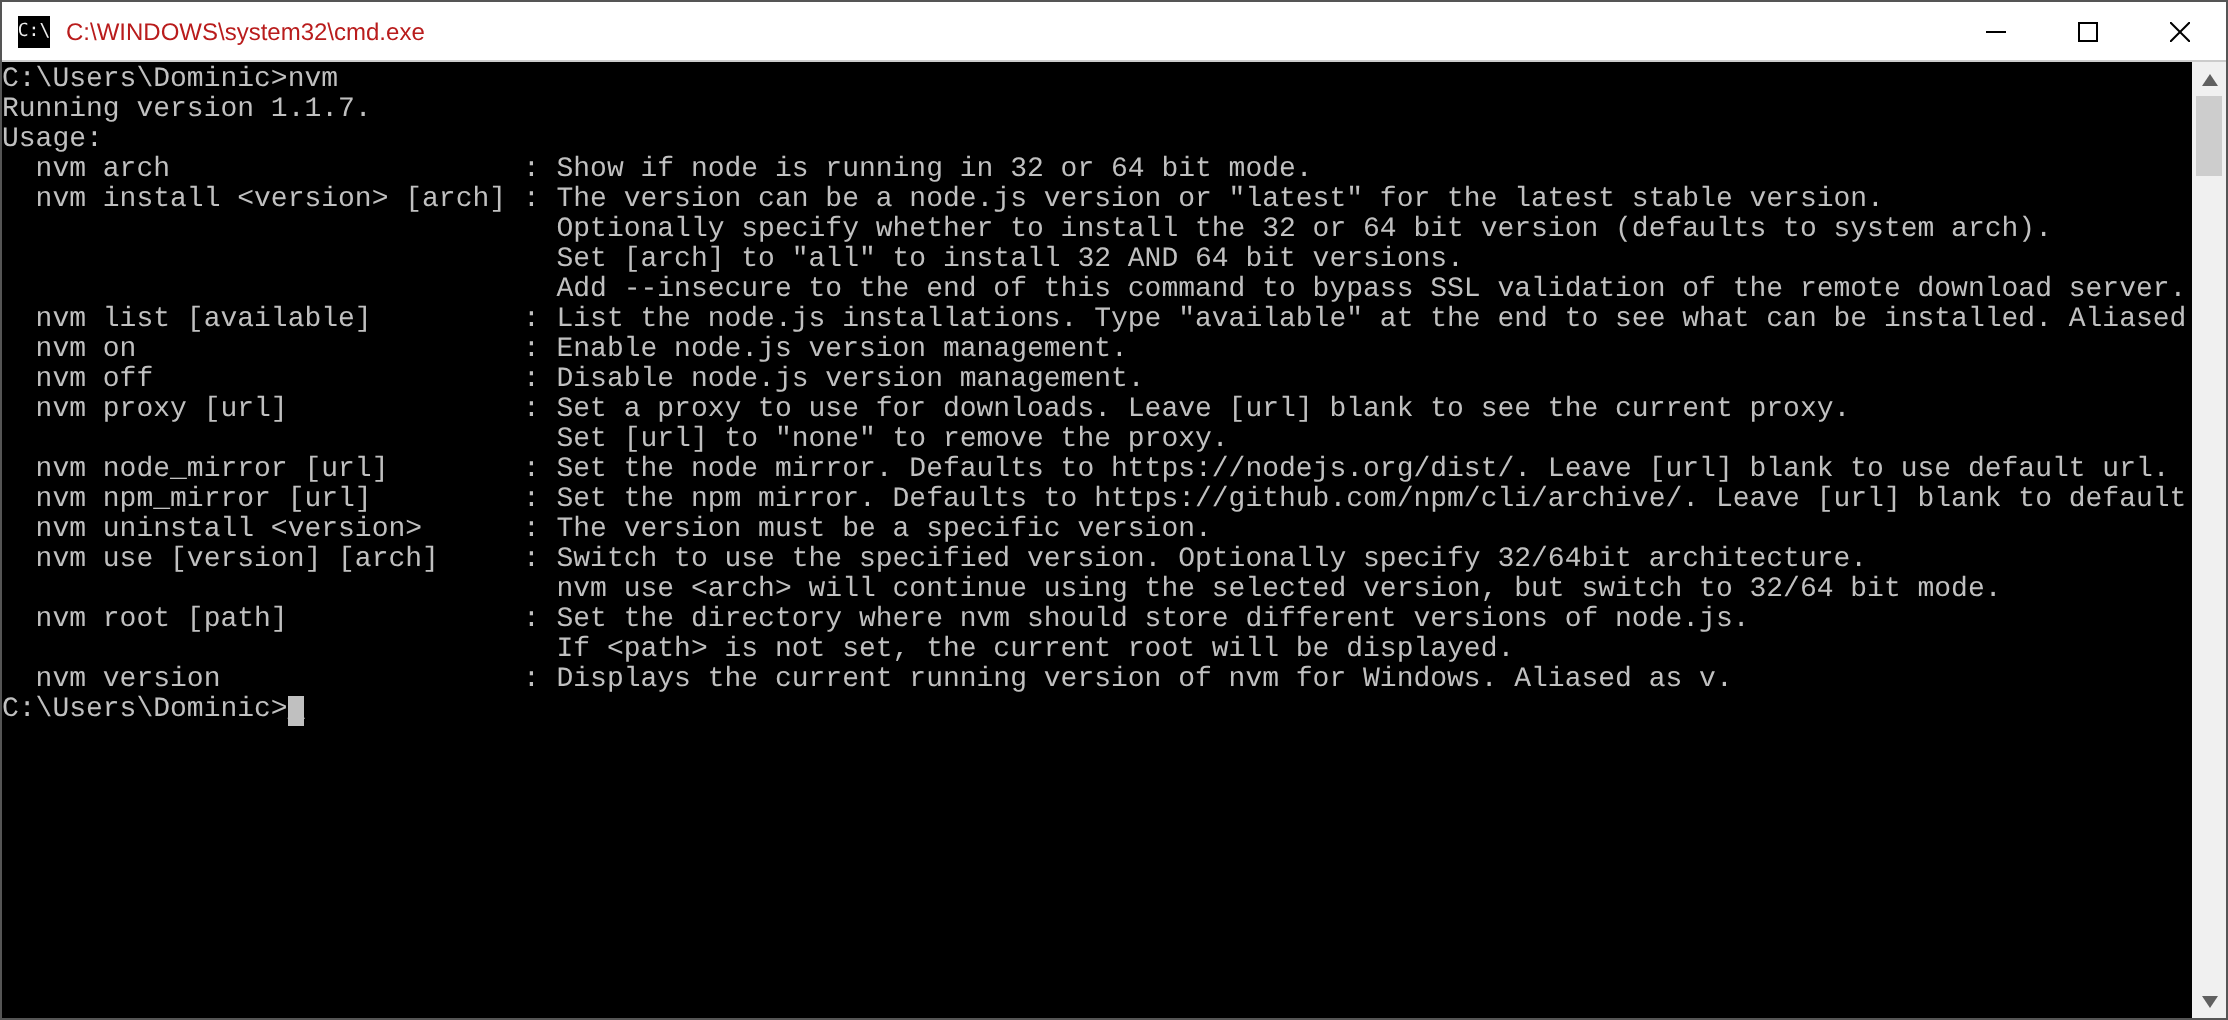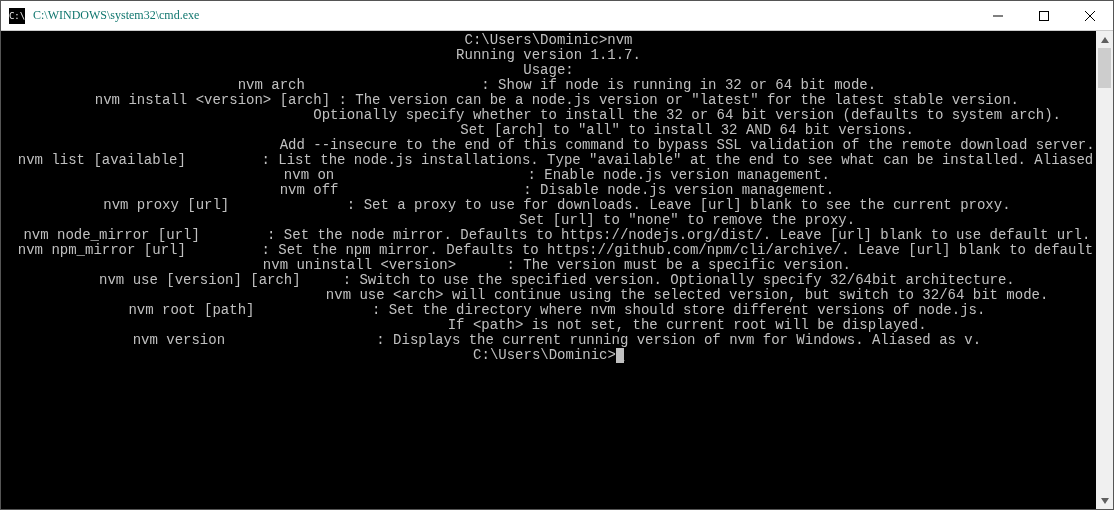"C:\WINDOWS\system32\cmd.exe" .title-text { color: #0f766e -> #b91c1c; font-family: Liberation Serif, serif -> Liberation Sans, sans-serif }
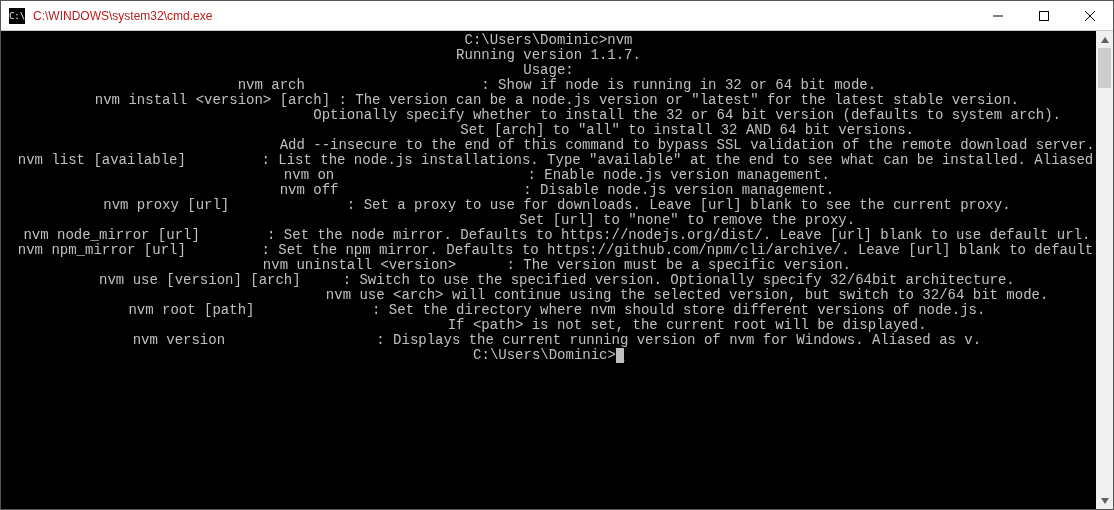"C:\Users\Dominic>nvm" .terminal { text-align: center -> none }
